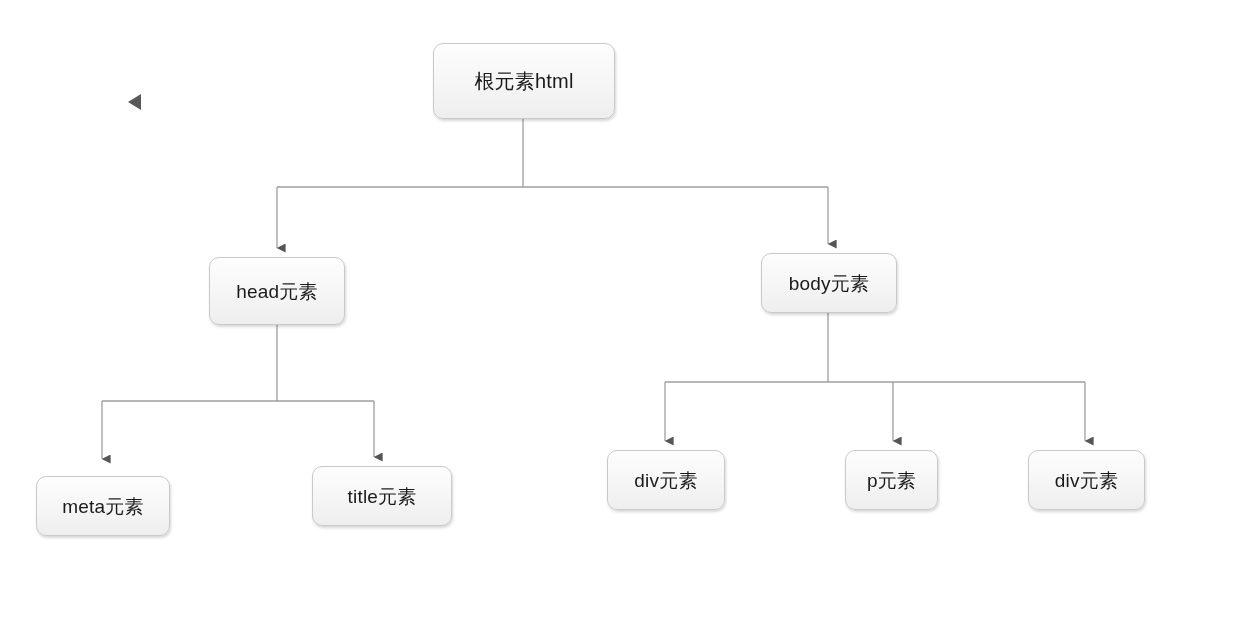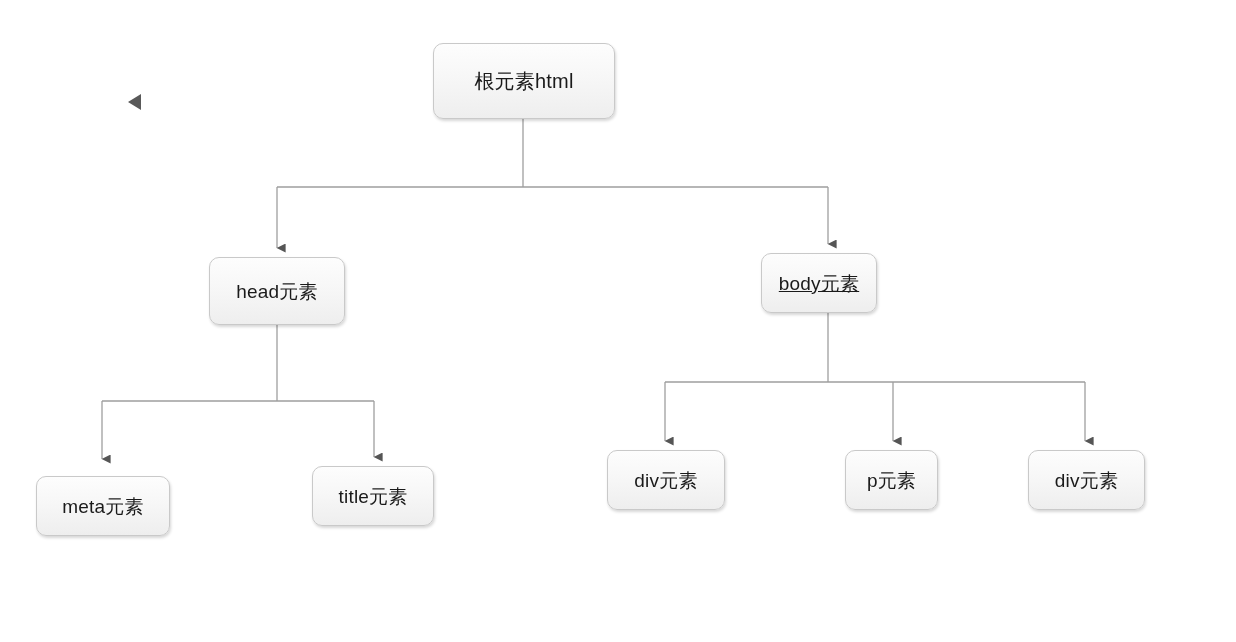"body元素" div.node { text-decoration: underline -> none; width: 116px -> 136px }
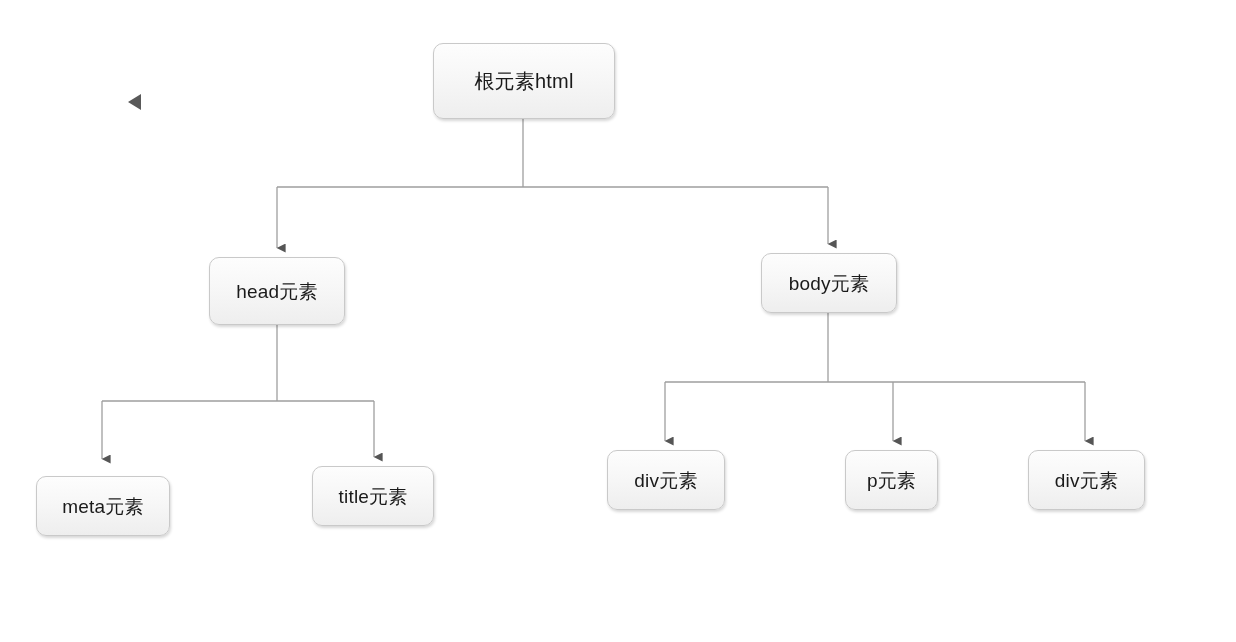"title元素" div.node { width: 122px -> 140px }
